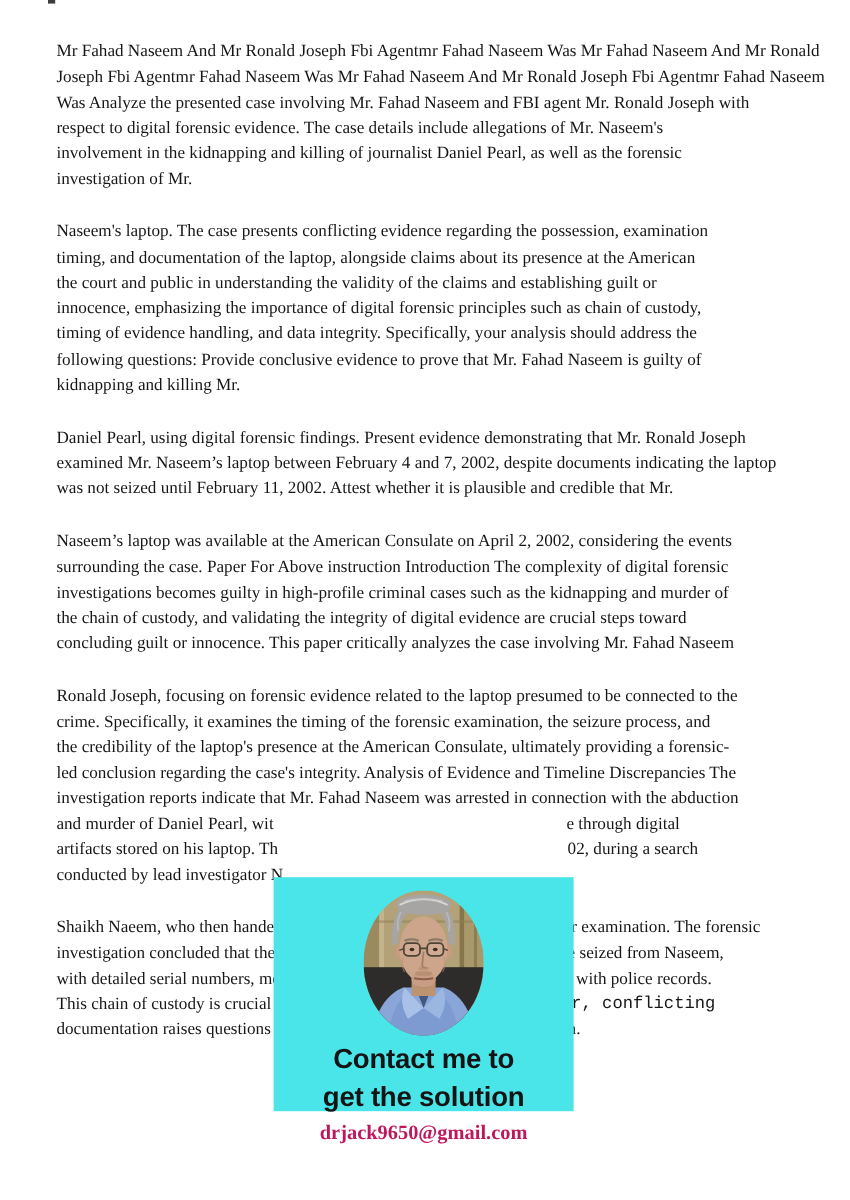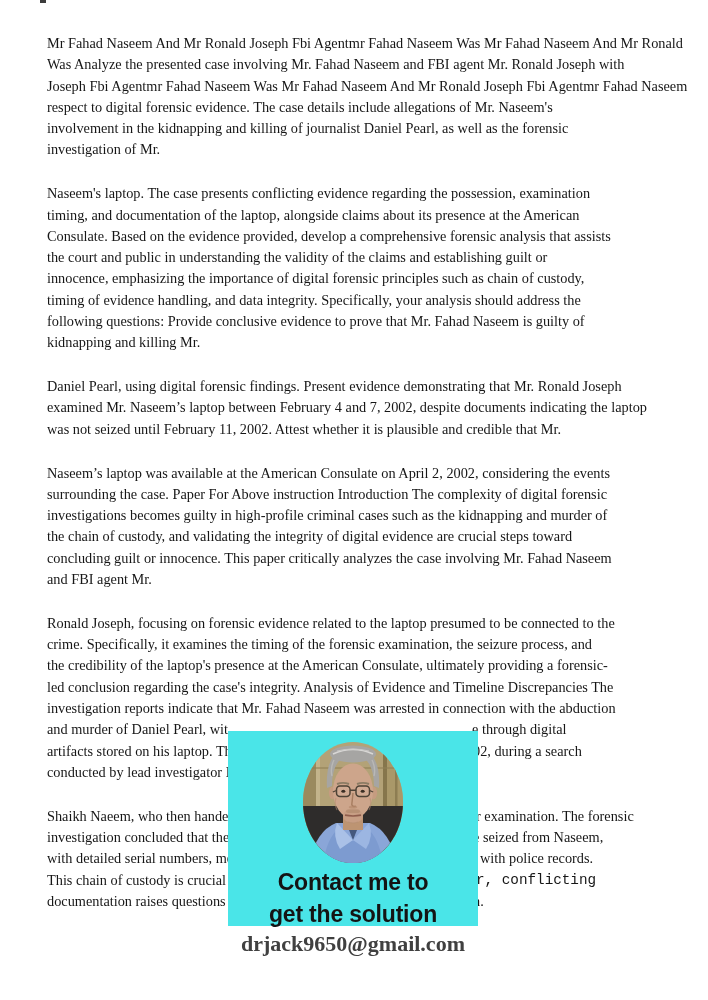"Was Analyze the presented case" div.line { order: before "Joseph Fbi Agentmr Fahad Naseem" -> after "Joseph Fbi Agentmr Fahad Naseem" }
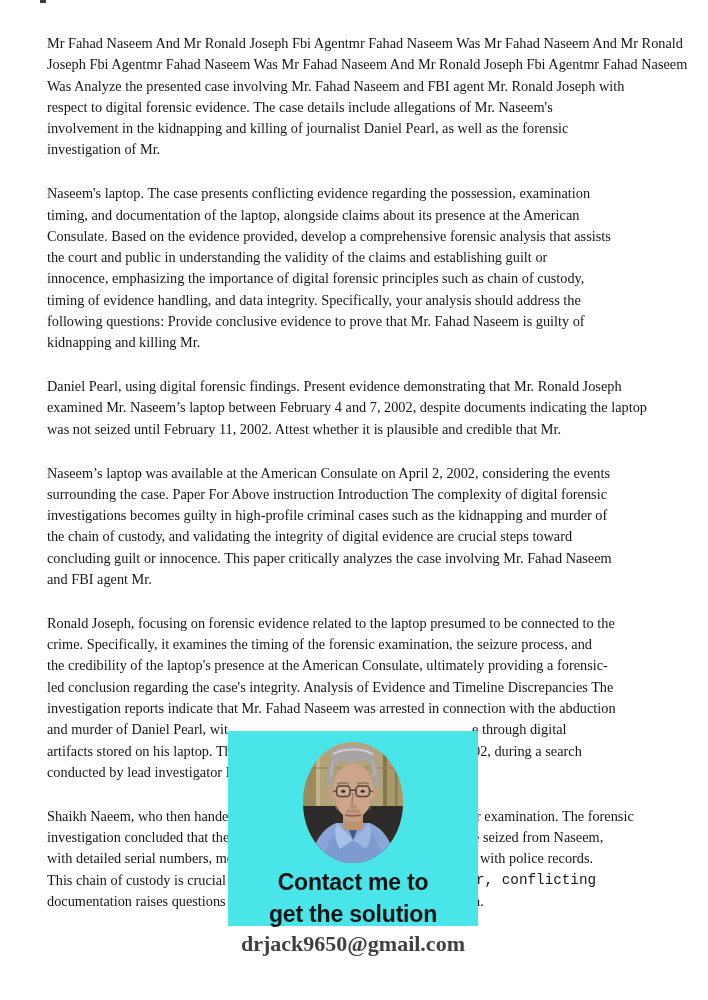"Consulate. Based on the evidence" div.line { html: <div>Consulate. Based on the evidence provided, develop a comprehensive forensic analysis that assists</div> -> none }
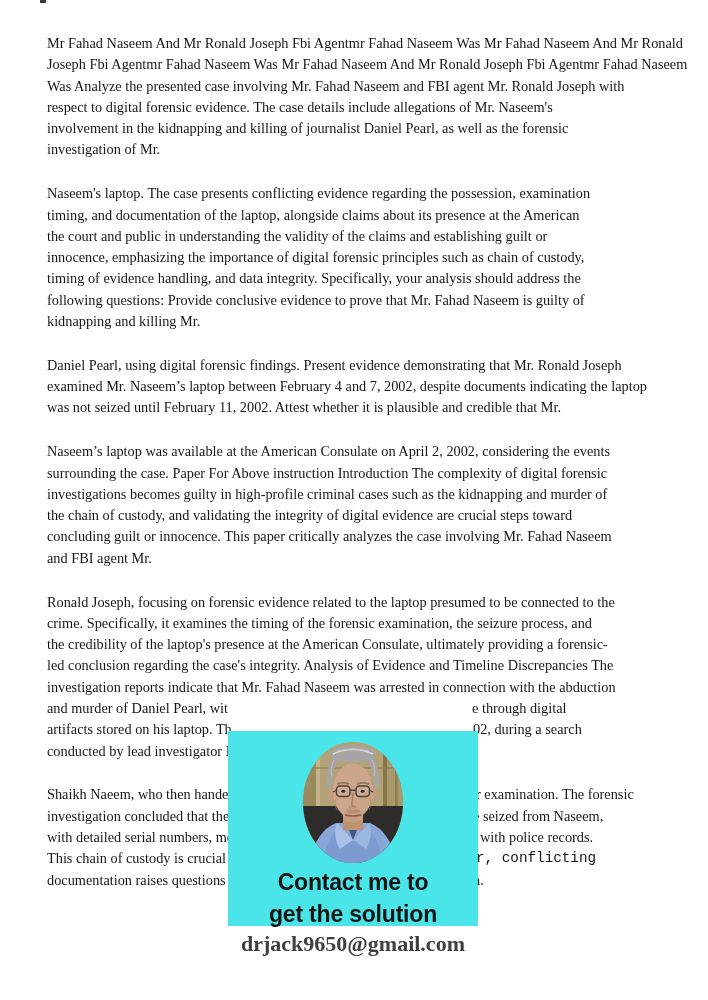"and FBI agent Mr." div.line { html: <div>and FBI agent Mr.</div> -> none }
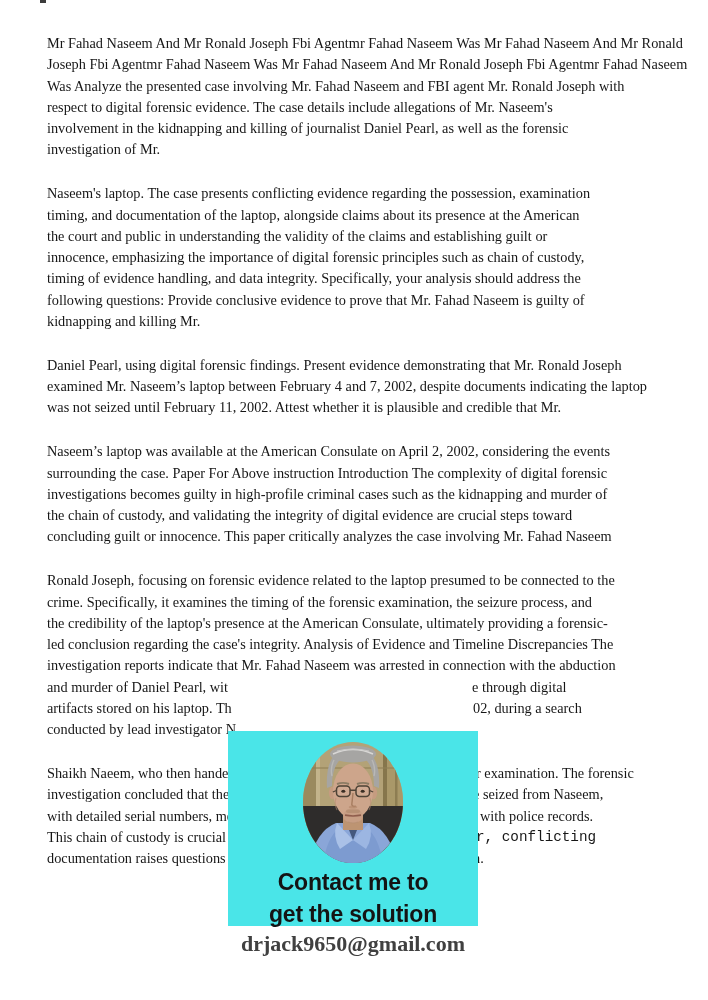"drjack9650@gmail.com" .promo-email { color: #404040 -> #be185d; font-size: 22px -> 17px }
